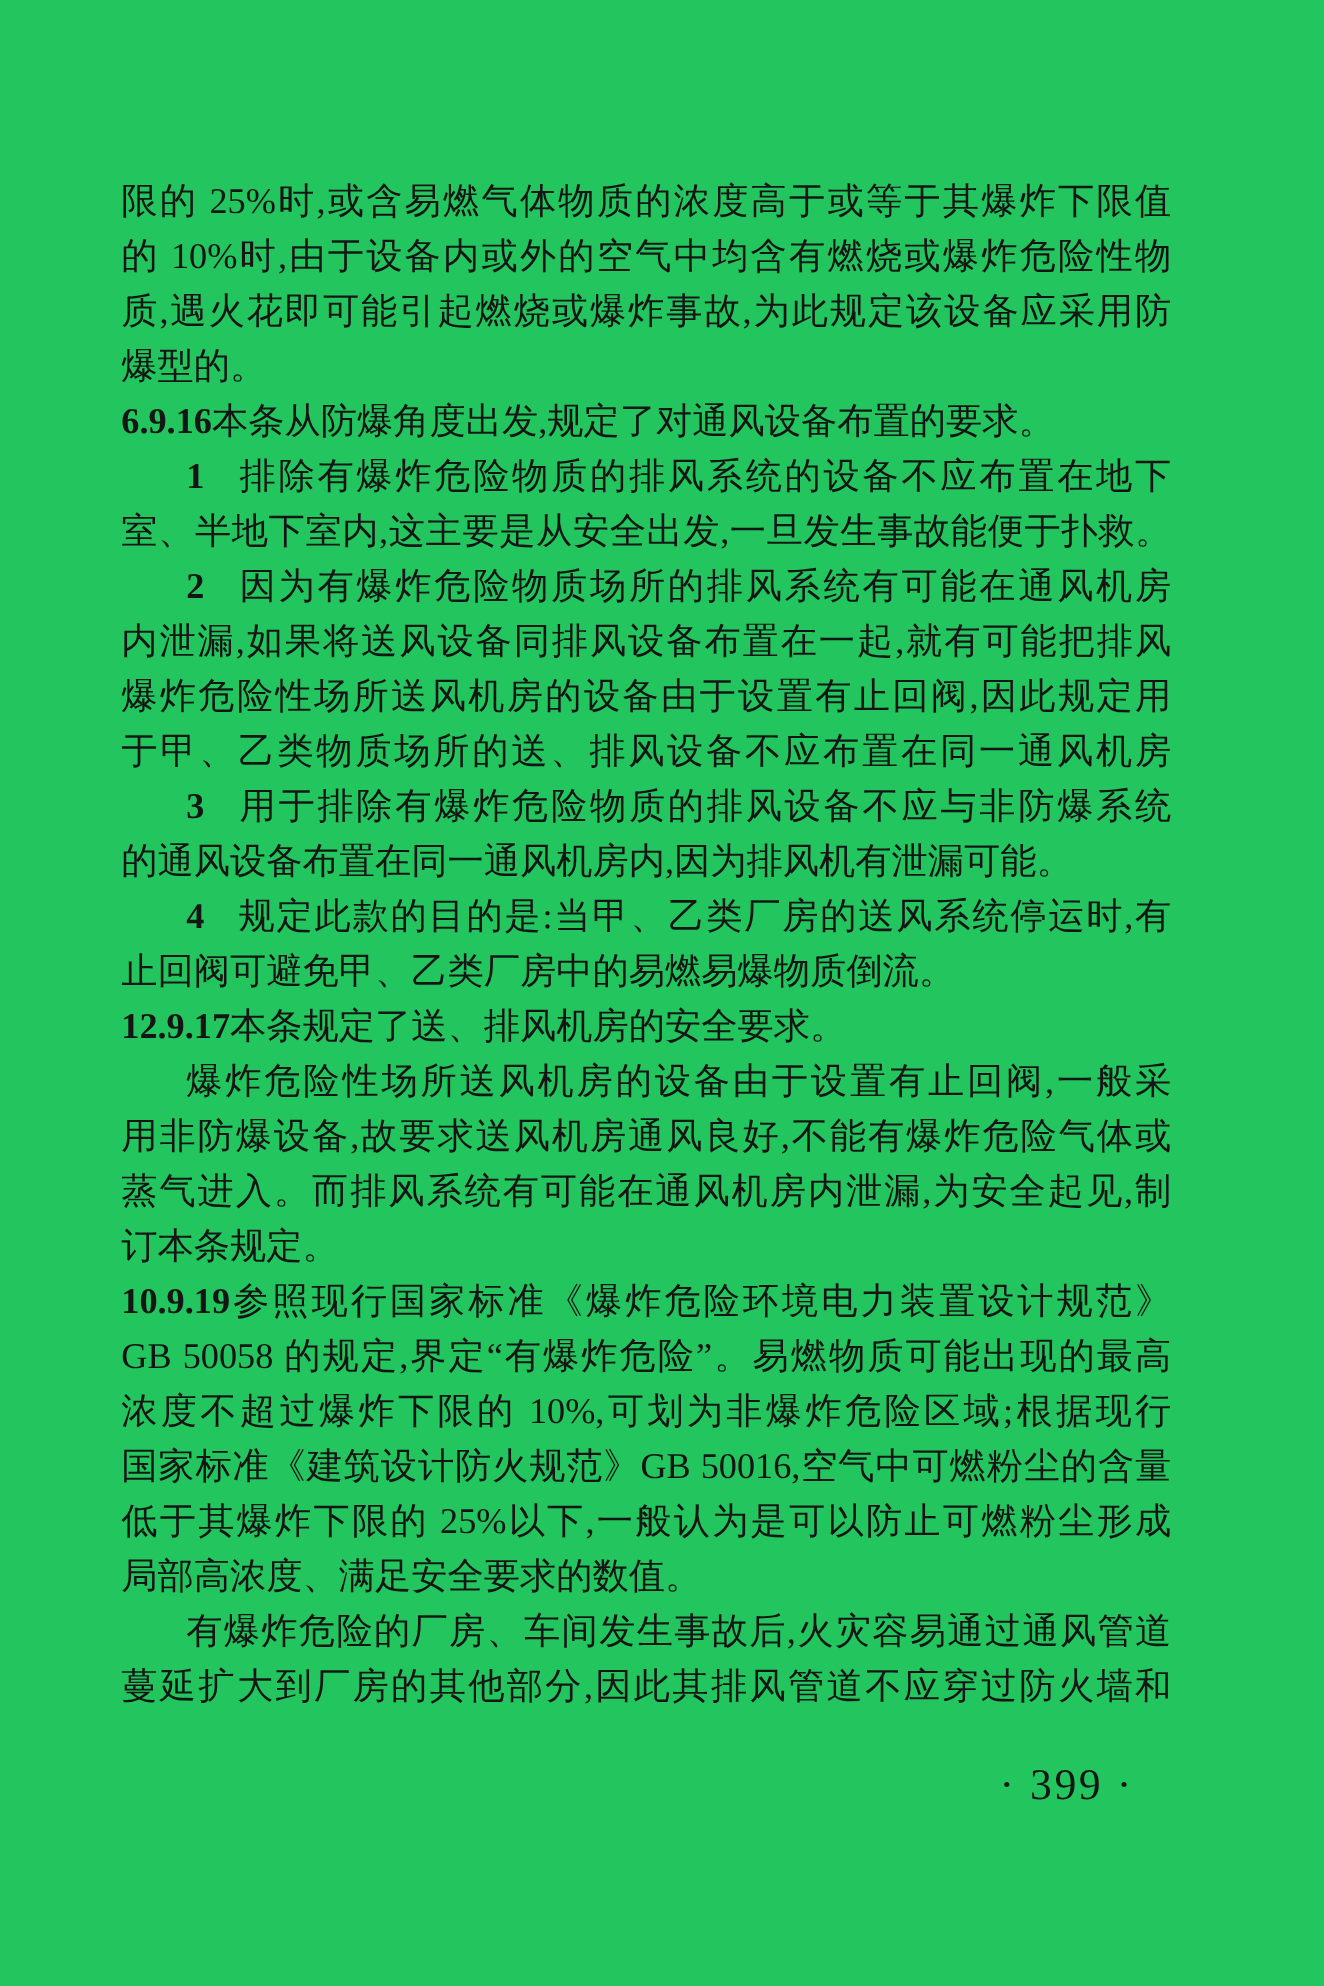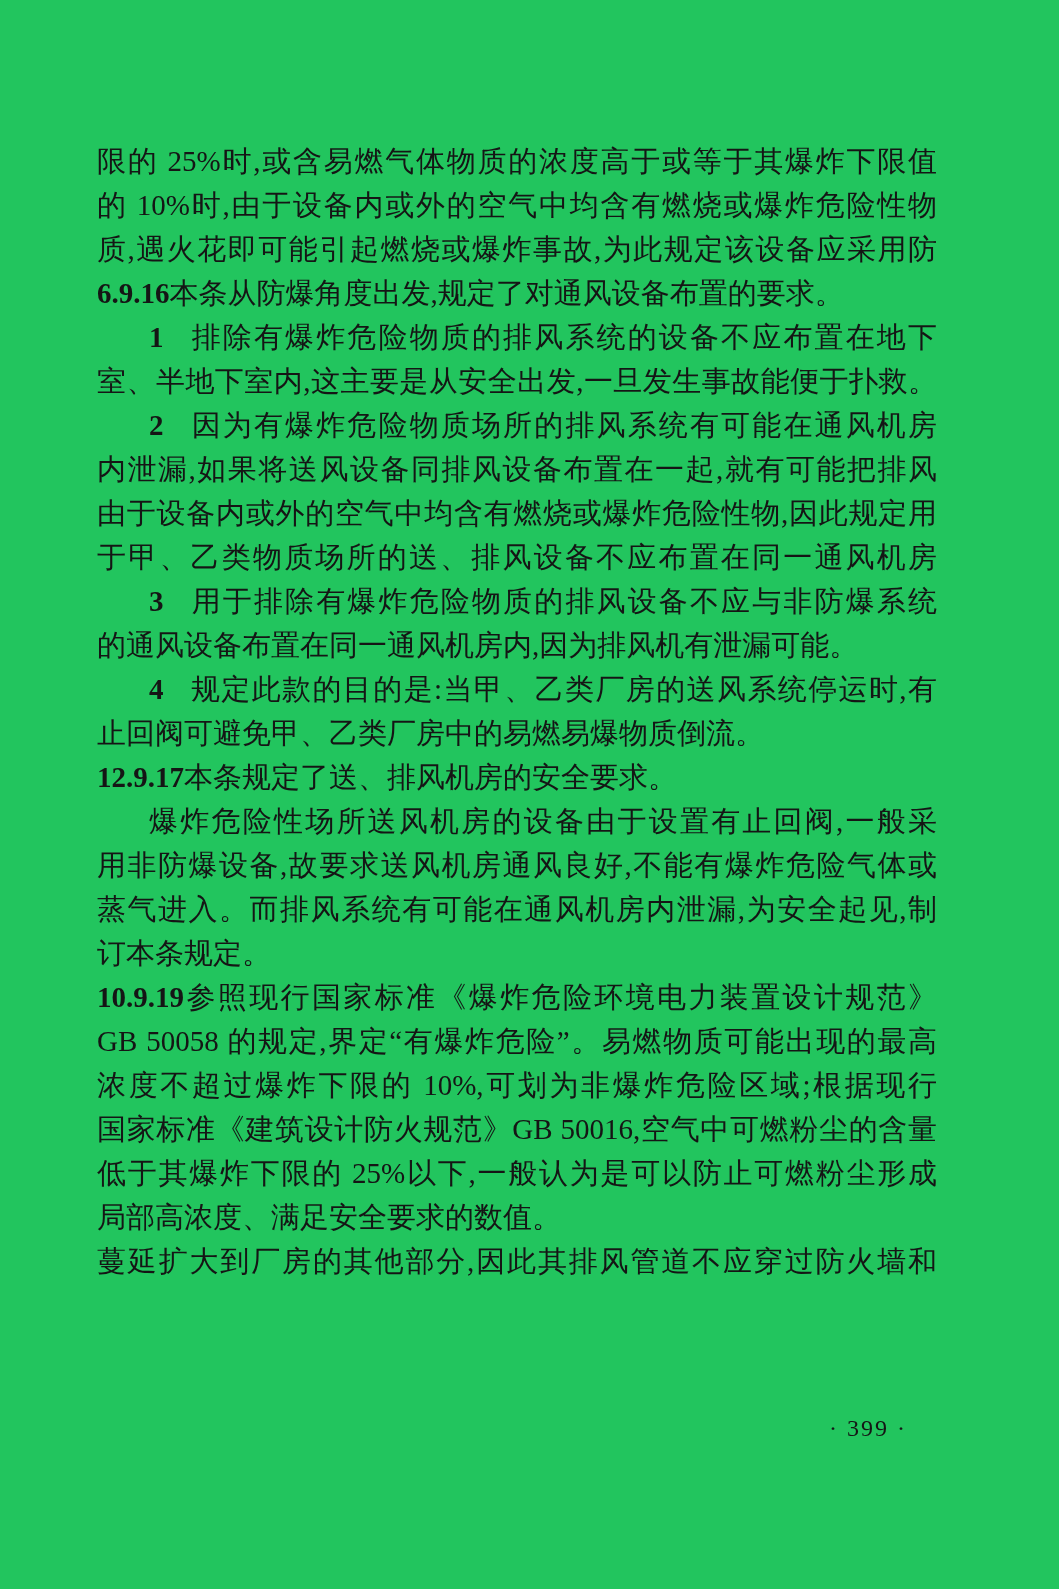"爆型的。" div.line { html: none -> <div><span>爆型的。</span></div> }
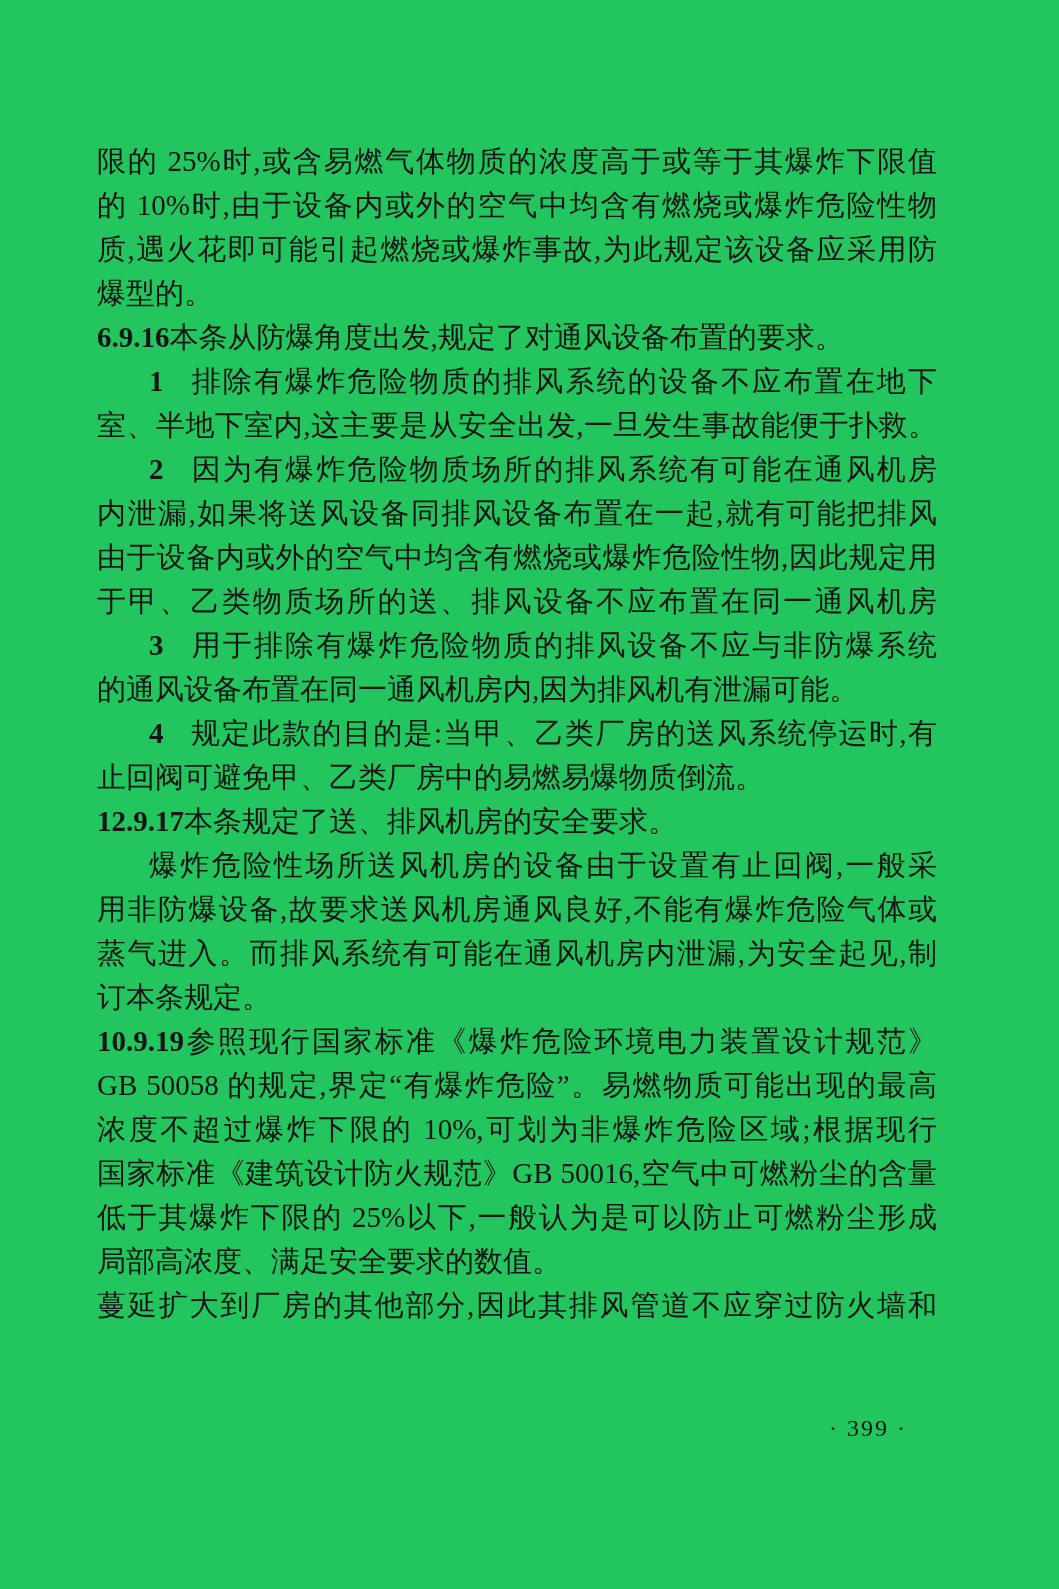"由于设备内或外的空气中均含有燃烧或爆炸危险性物,因此规定用" span { text: 由于设备内或外的空气中均含有燃烧或爆炸危险性物 -> 爆炸危险性场所送风机房的设备由于设置有止回阀 }
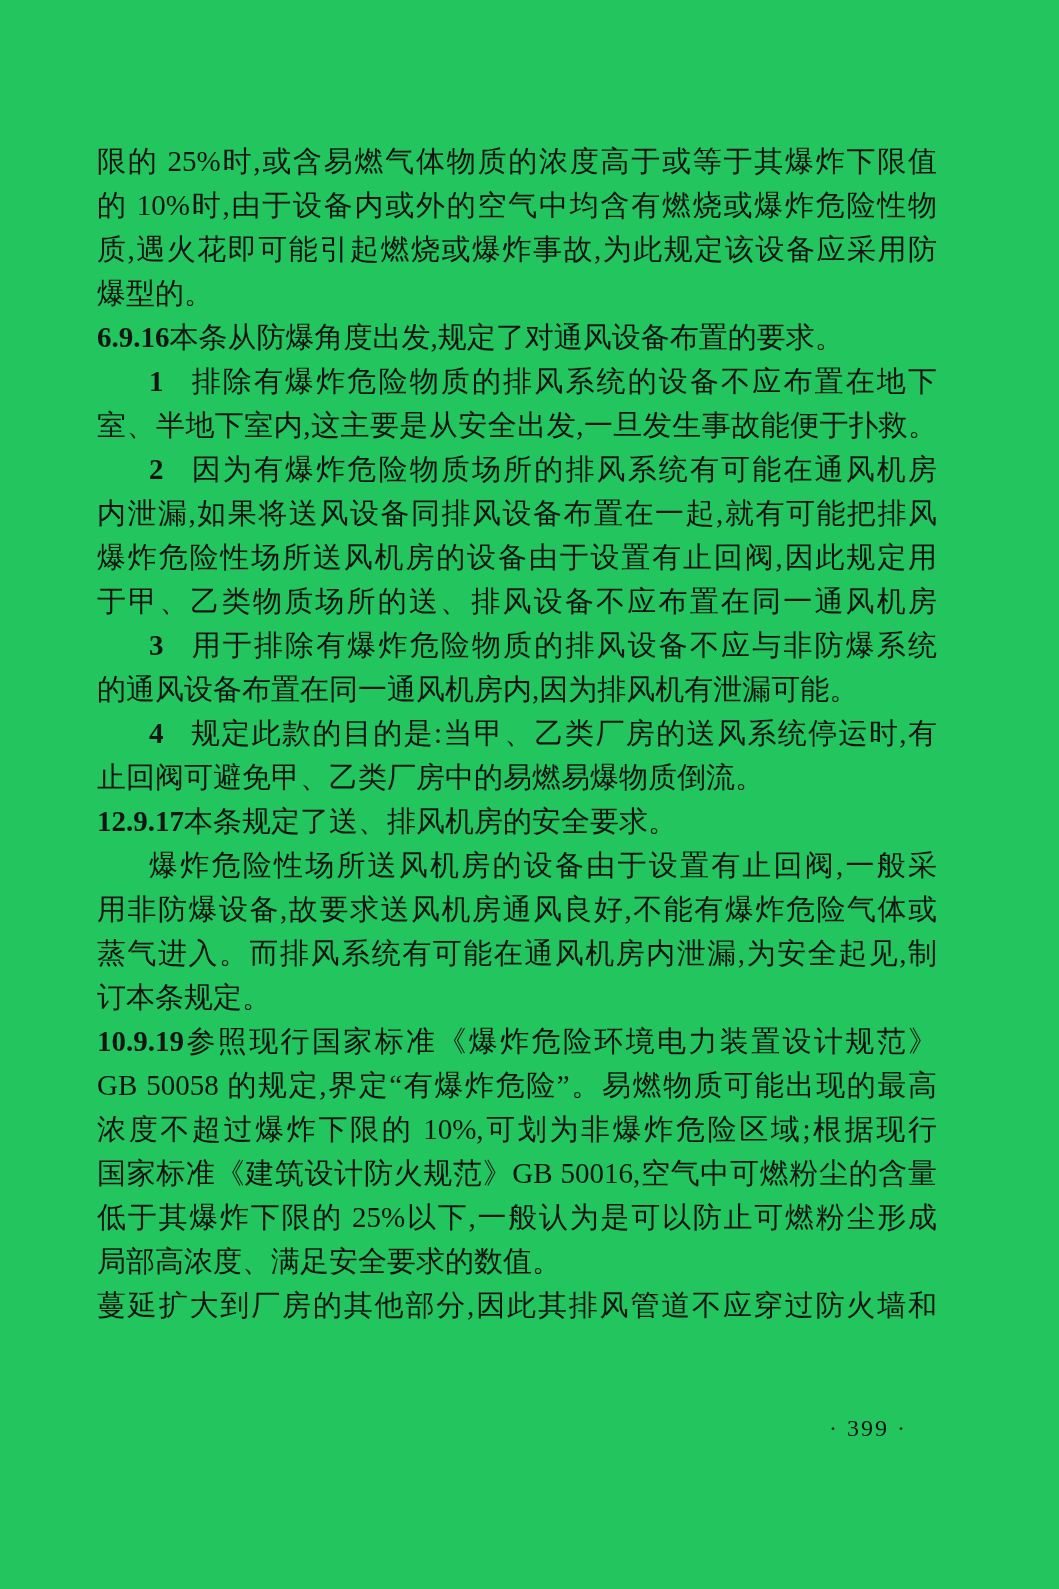"有爆炸危险的厂房、车间发生事故后,火灾容易通过通风管道" div.line { html: none -> <div><span>有爆炸危险的厂房、车间发生事故后,火灾容易通过通风管道</span></div> }
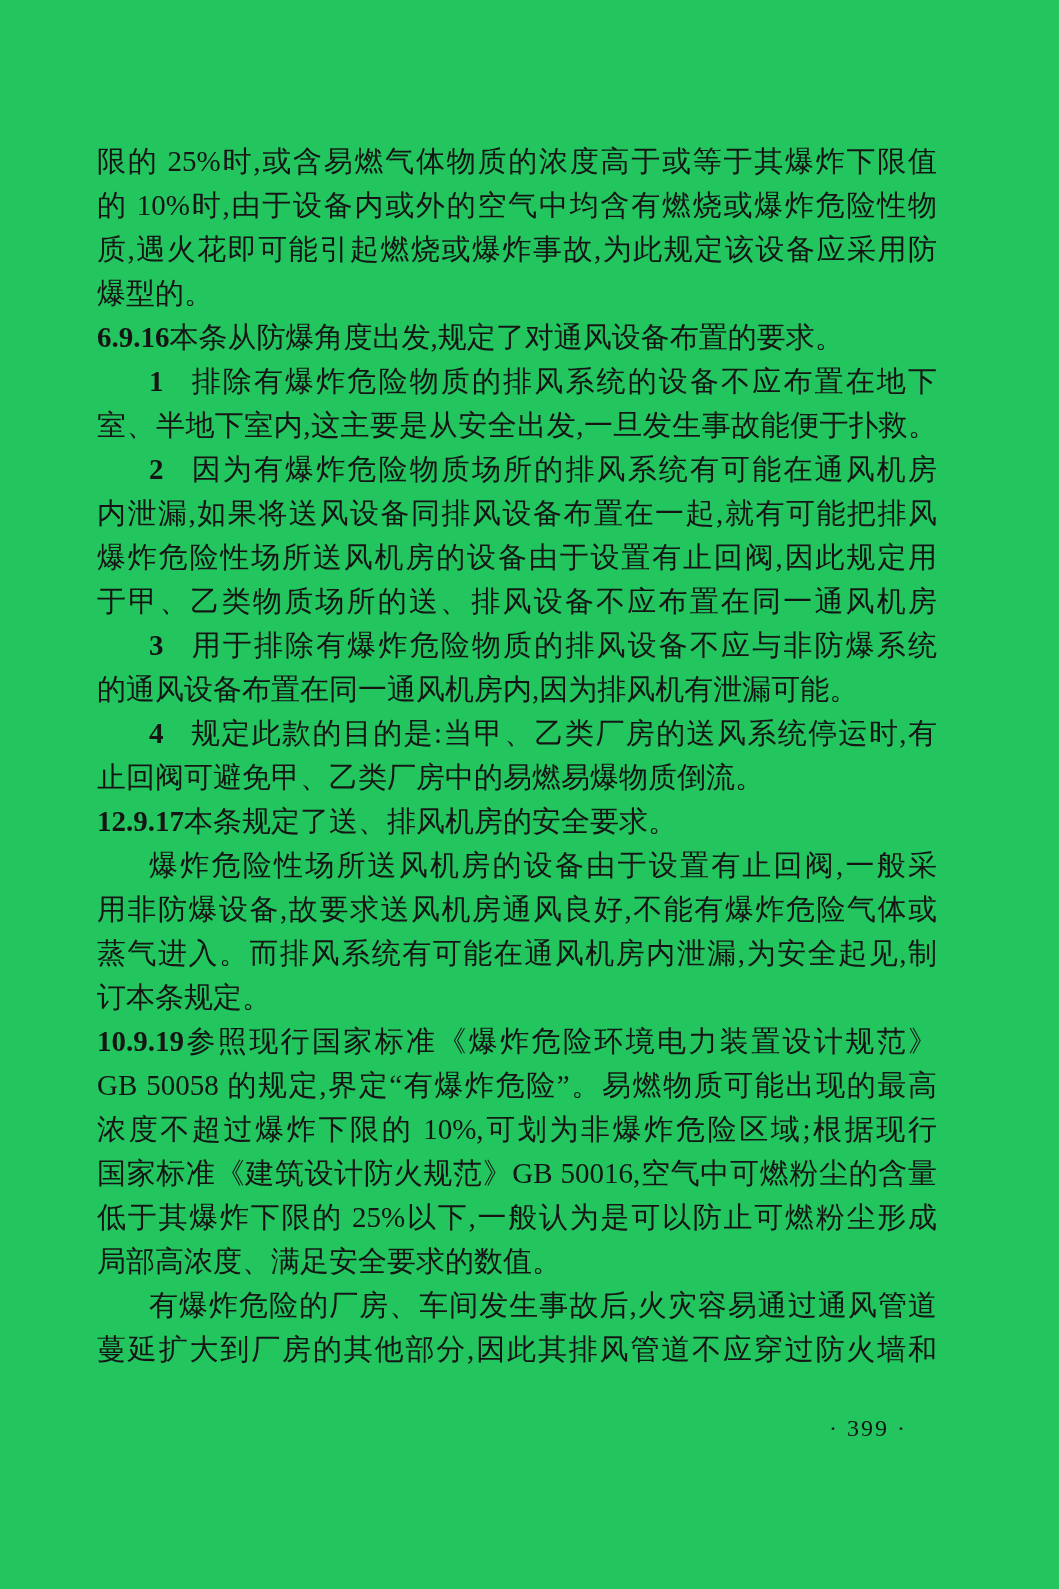"· 399 ·" .footer { font-size: 24px -> 35px }
